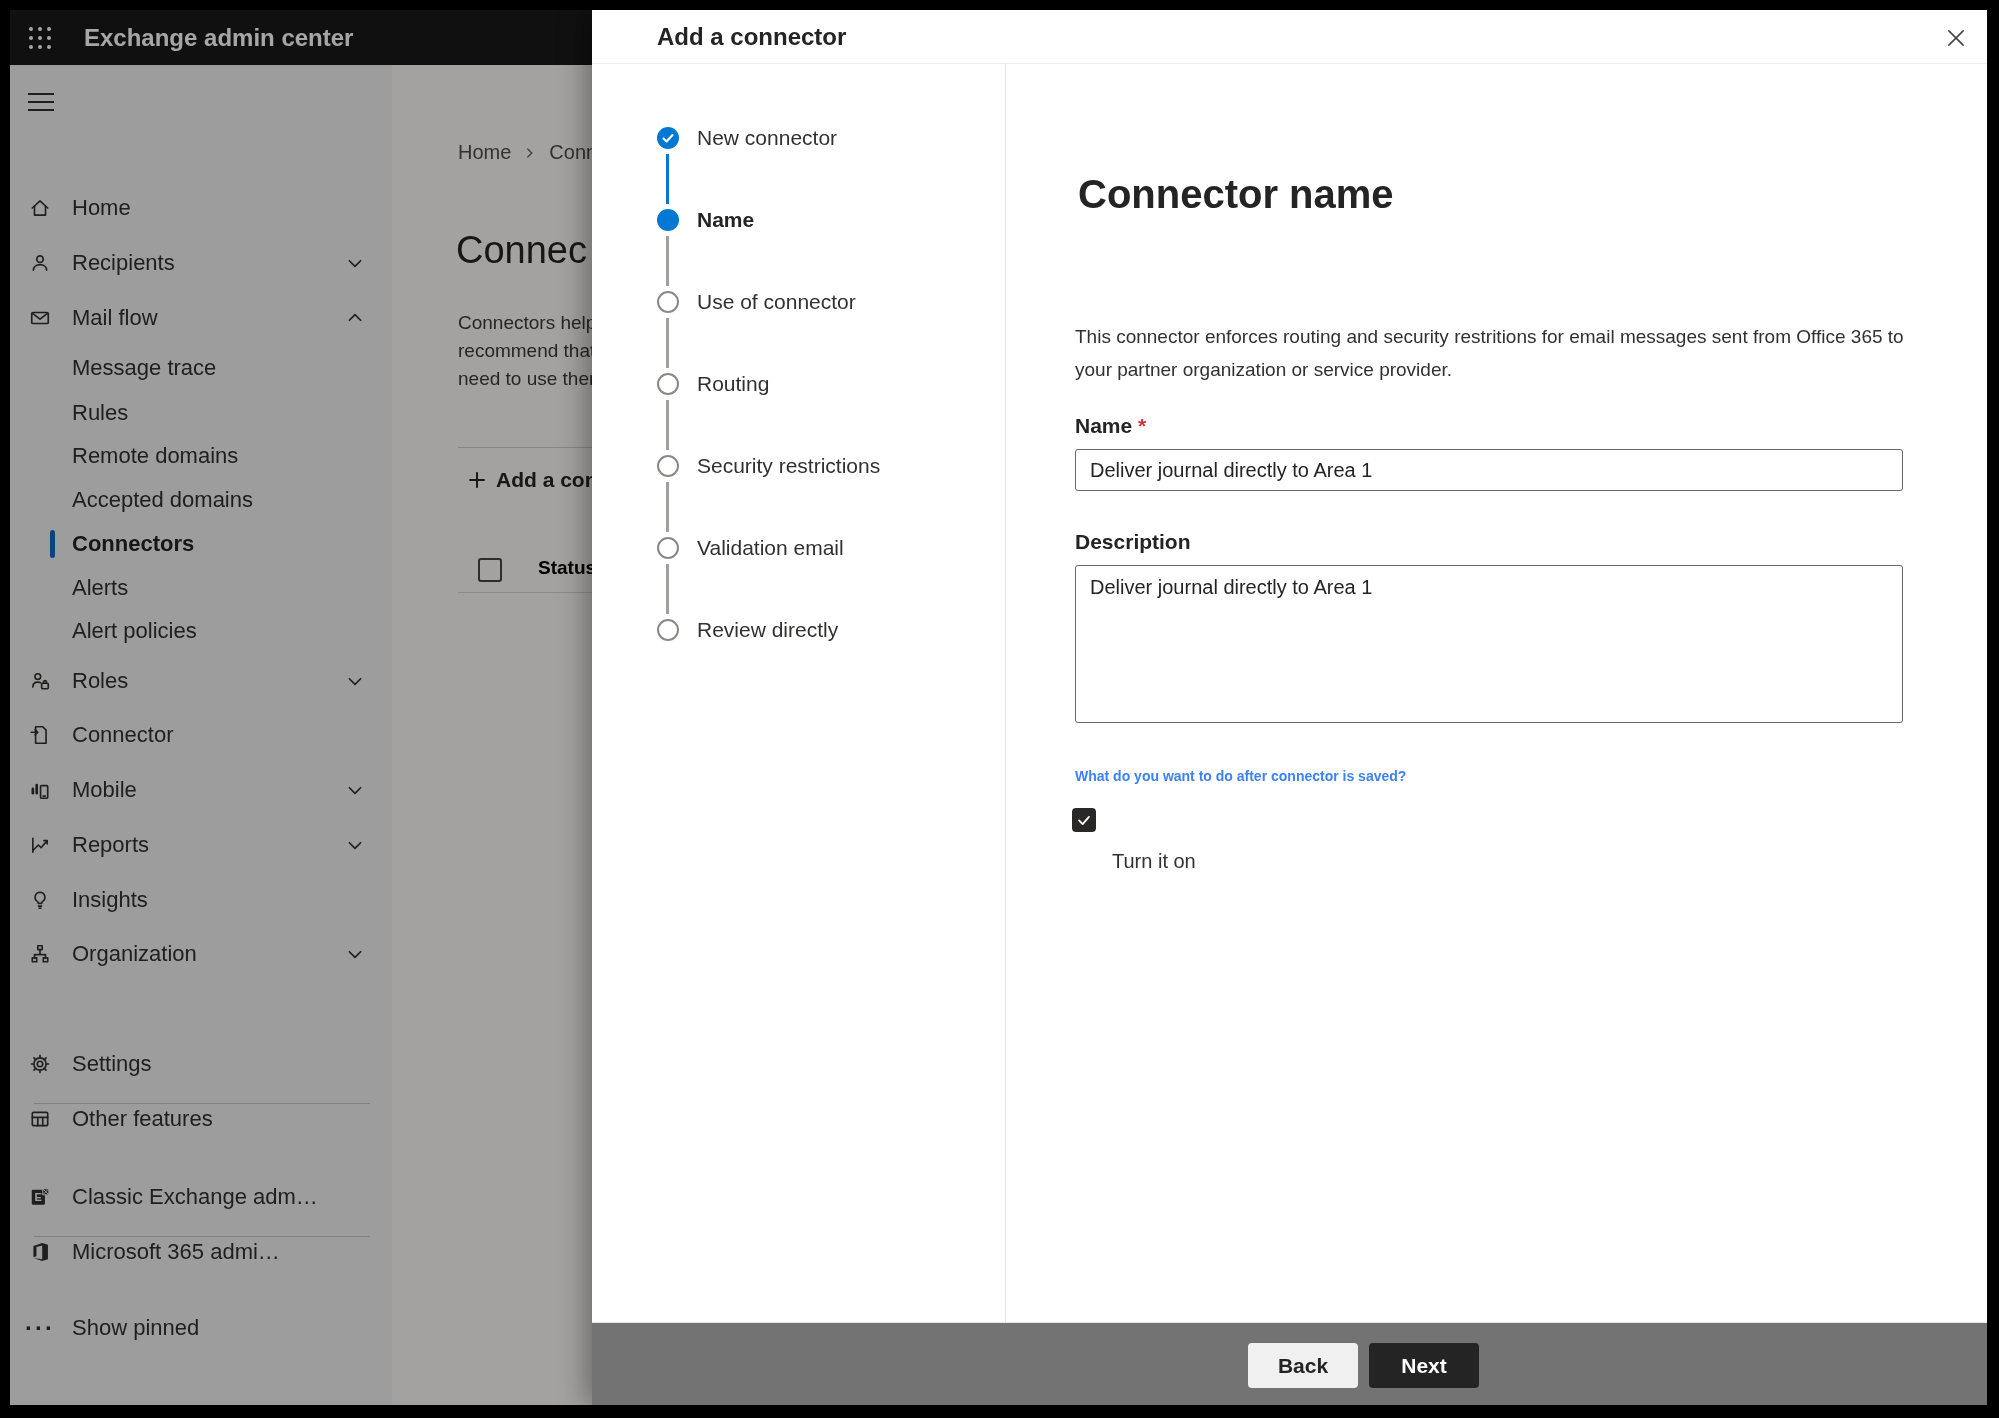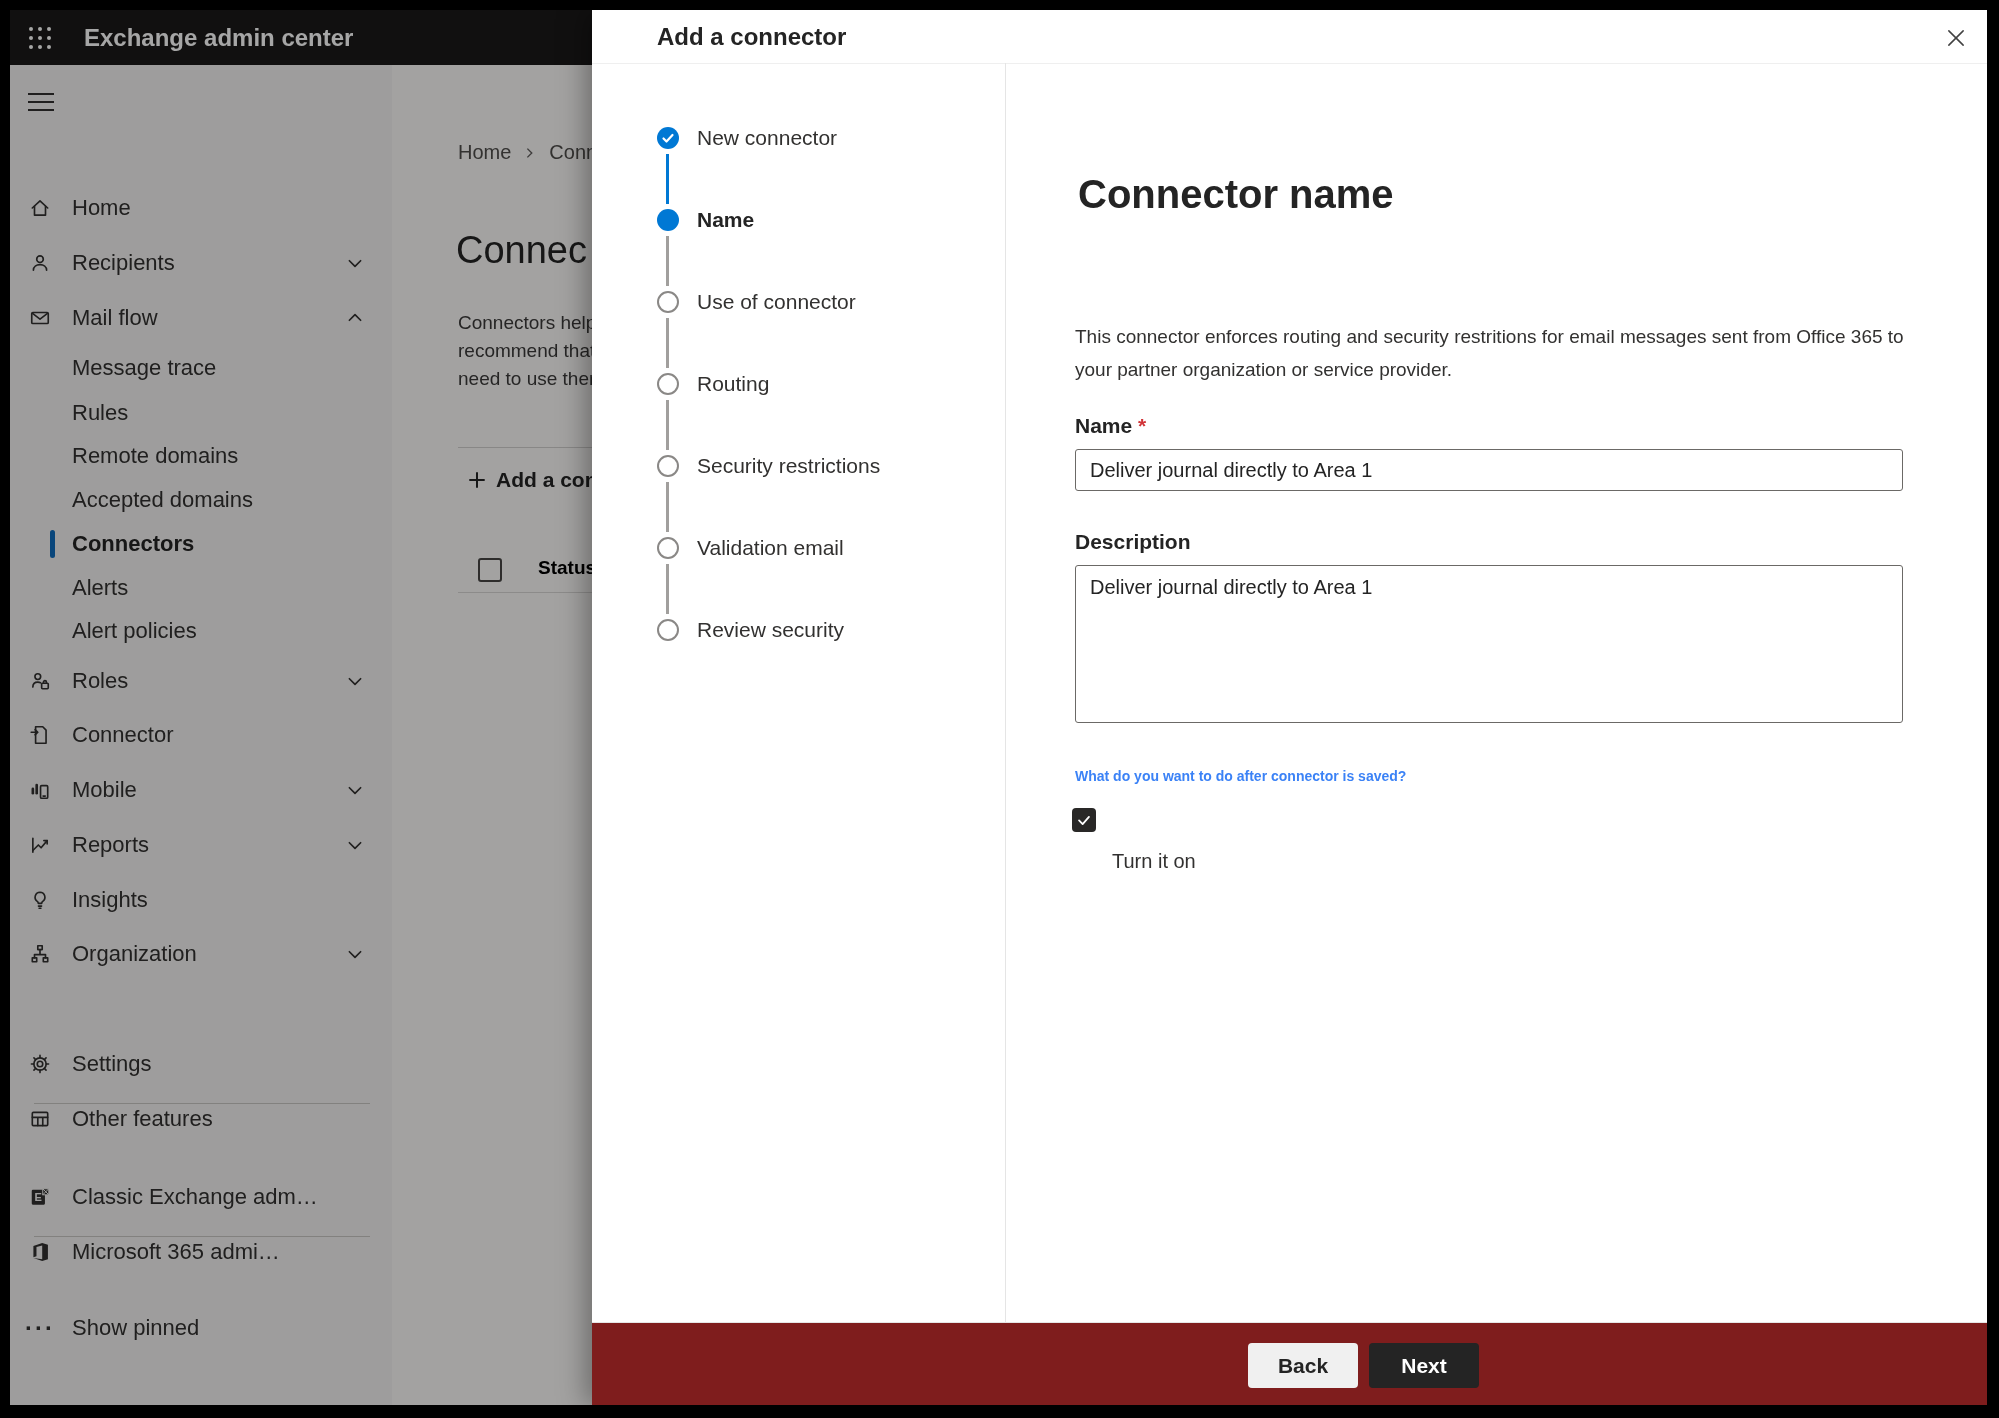"Review security" div.step-label { text: security -> directly }
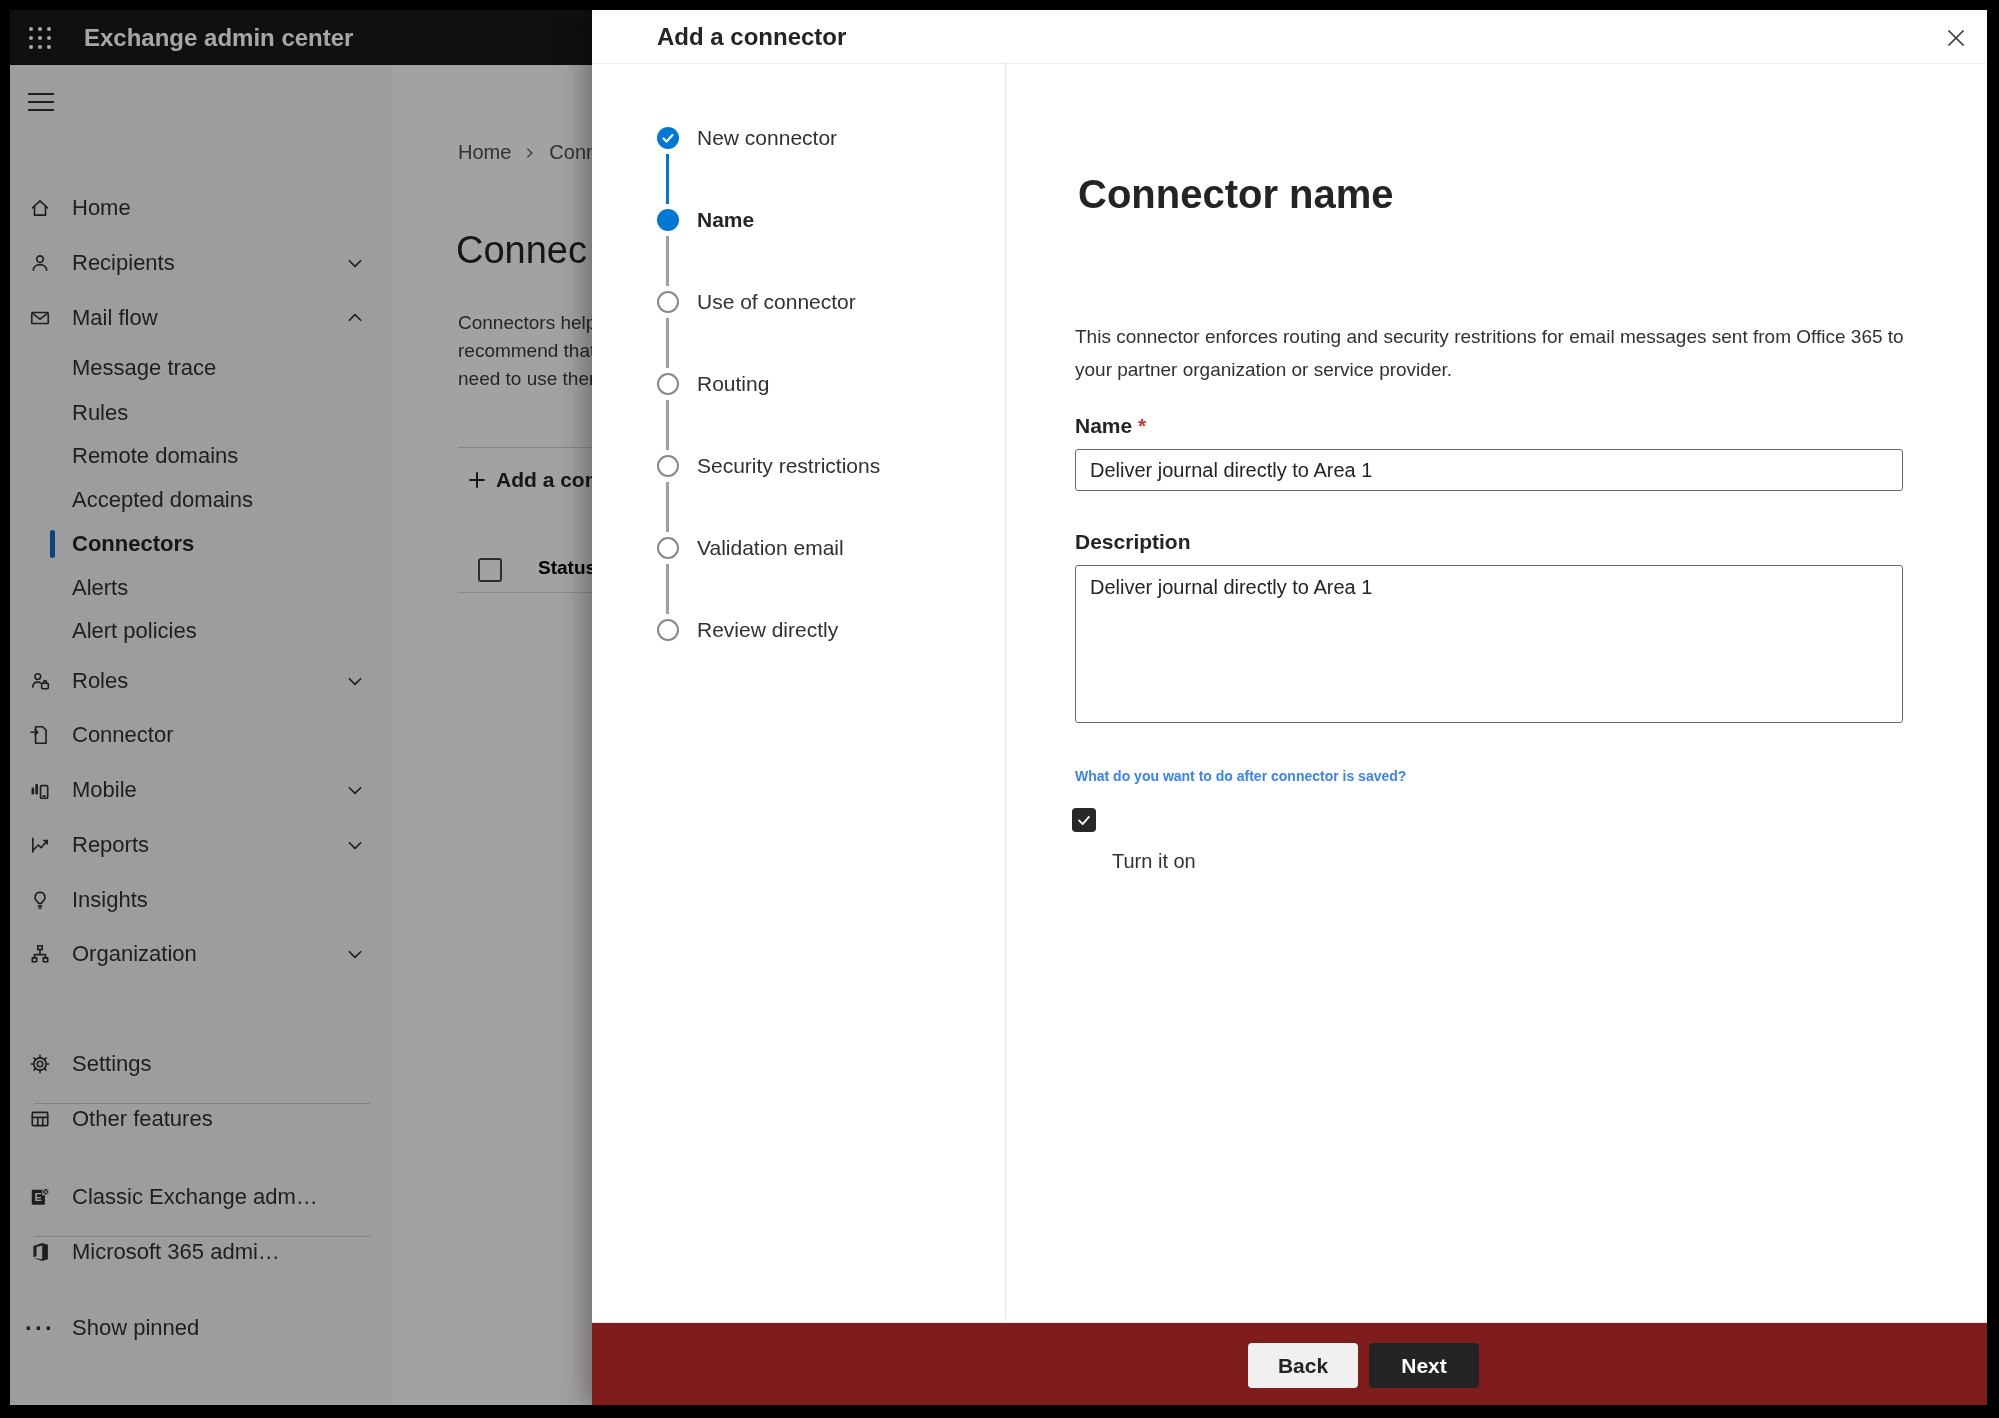"Back" .dlg-footer { background: #7f1d1d -> #737373 }
